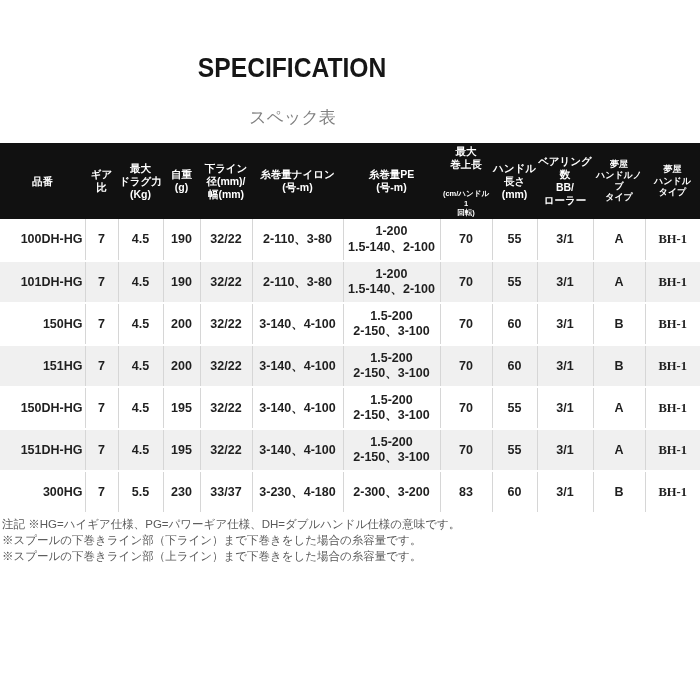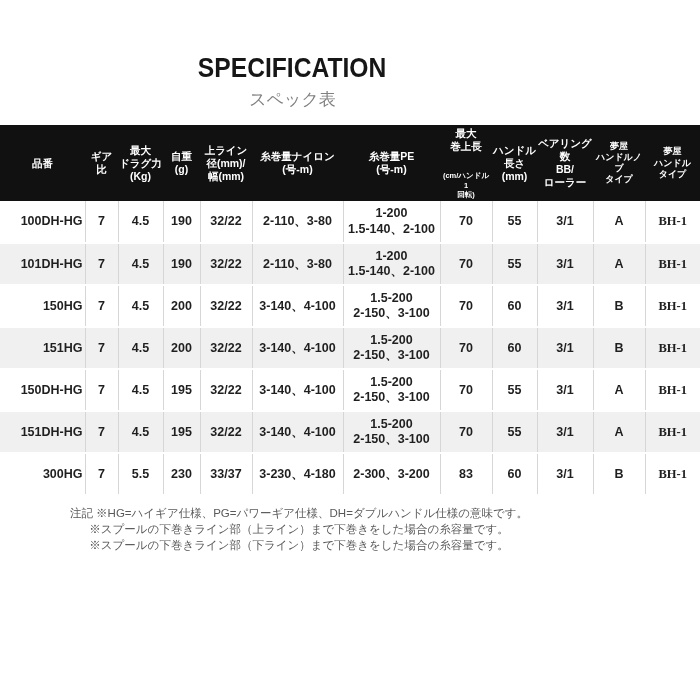"スペック表" .page-subtitle { margin-top: 5px -> 23px }
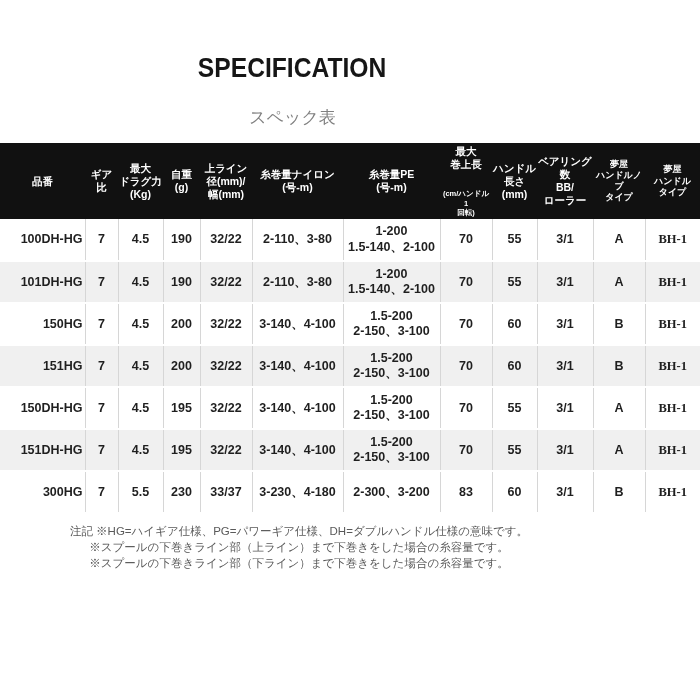"上ライン" div.hl { text: 上 -> 下 }
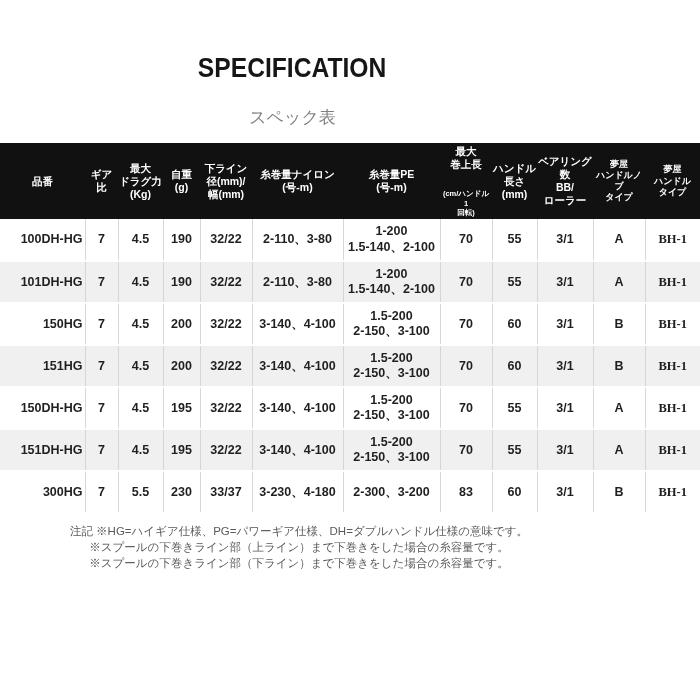"注記" .notes { margin-top: 9px -> 2px; padding-left: 13px -> 2px; text-align: center -> none }
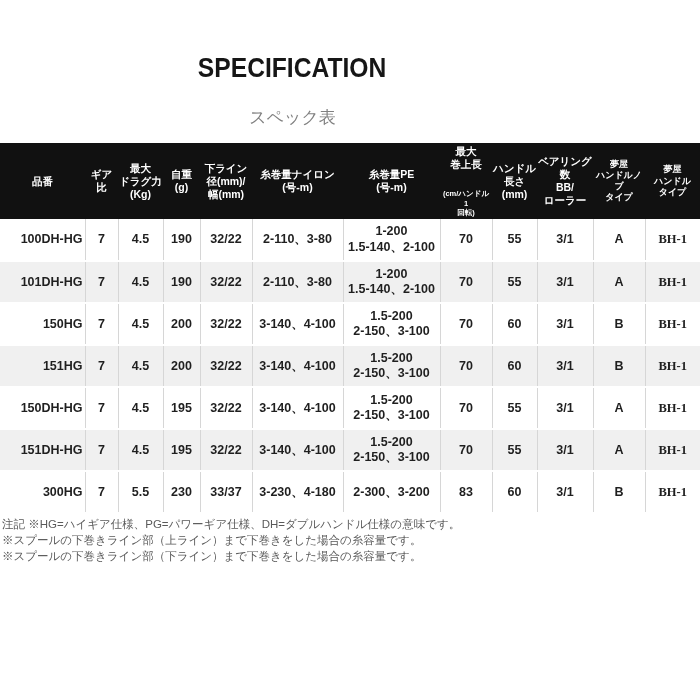"※スプールの下巻きライン部（上ライン）まで下巻きをした場合の糸容量です。" div.note-line { order: before "※スプールの下巻きライン部（下ライン）まで下巻きをした場合の糸容量です。" -> after "※スプールの下巻きライン部（下ライン）まで下巻きをした場合の糸容量です。" }
